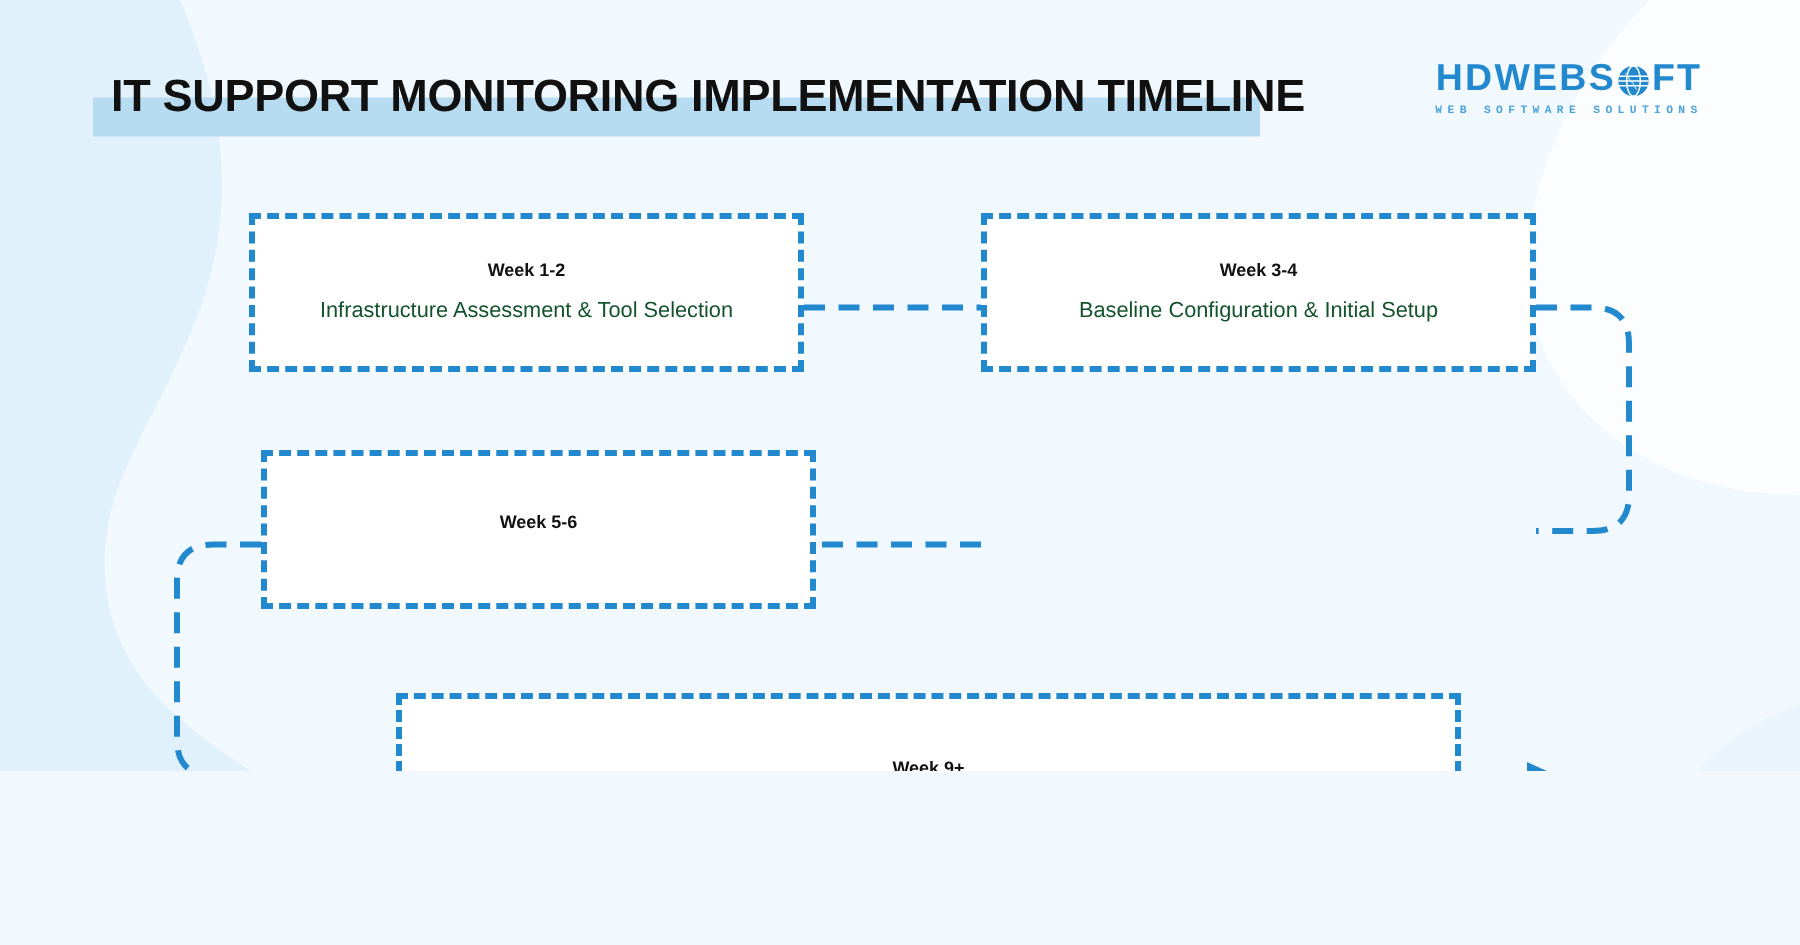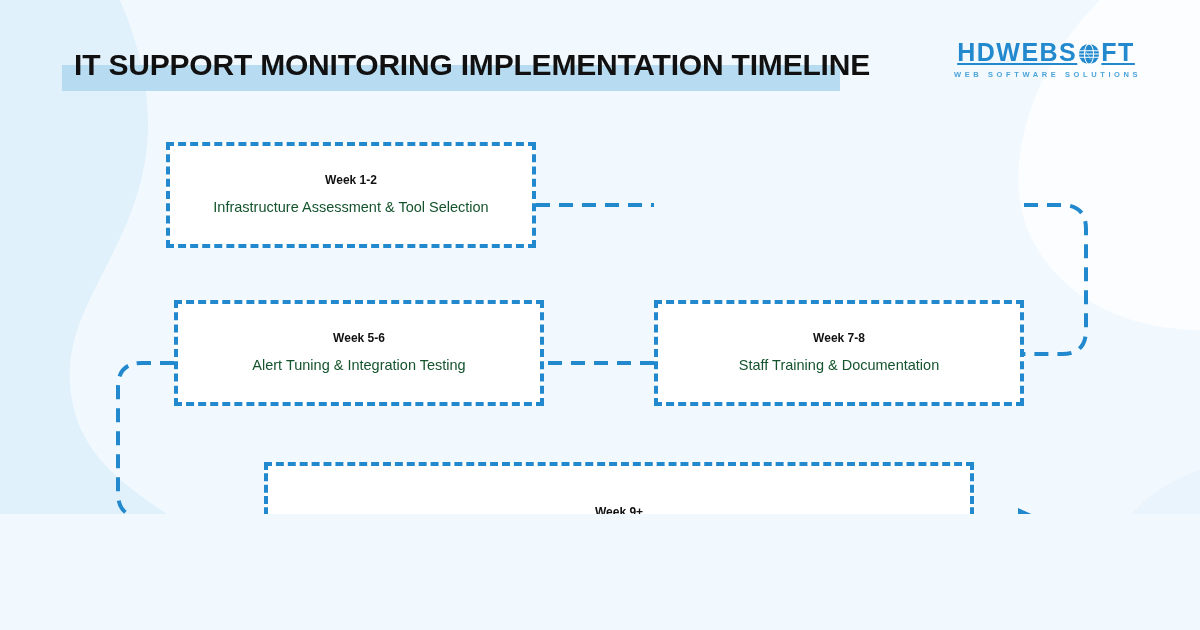"HDWEBS" .logo-main { text-decoration: underline -> none }
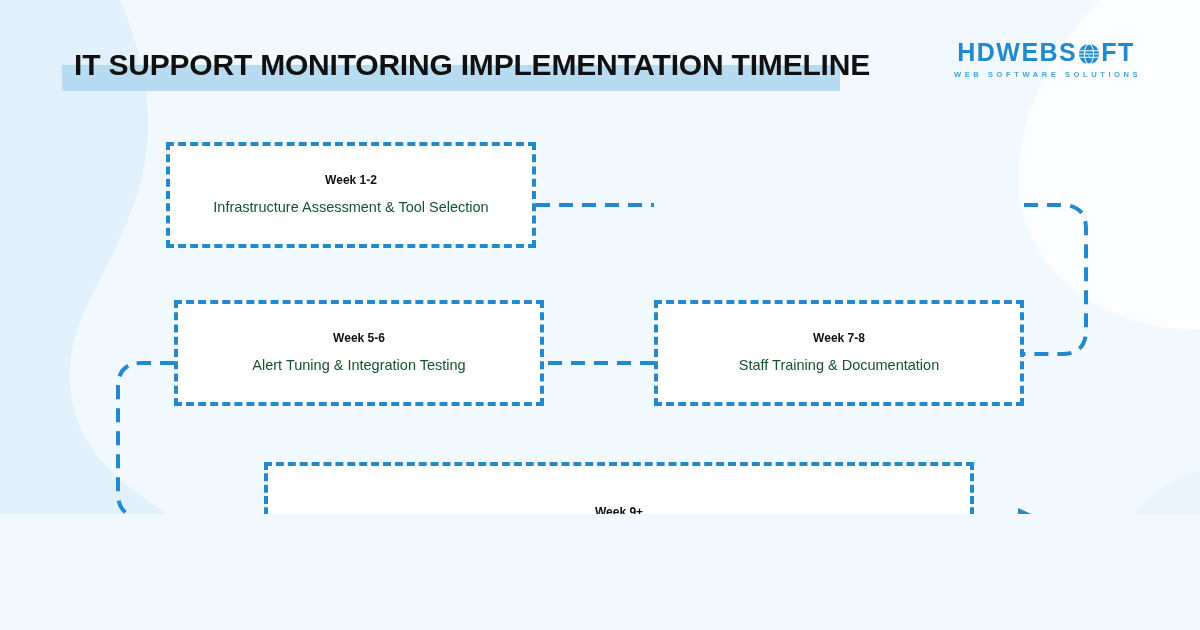"WEB SOFTWARE SOLUTIONS" .logo-sub { font-family: none -> Liberation Mono, monospace }
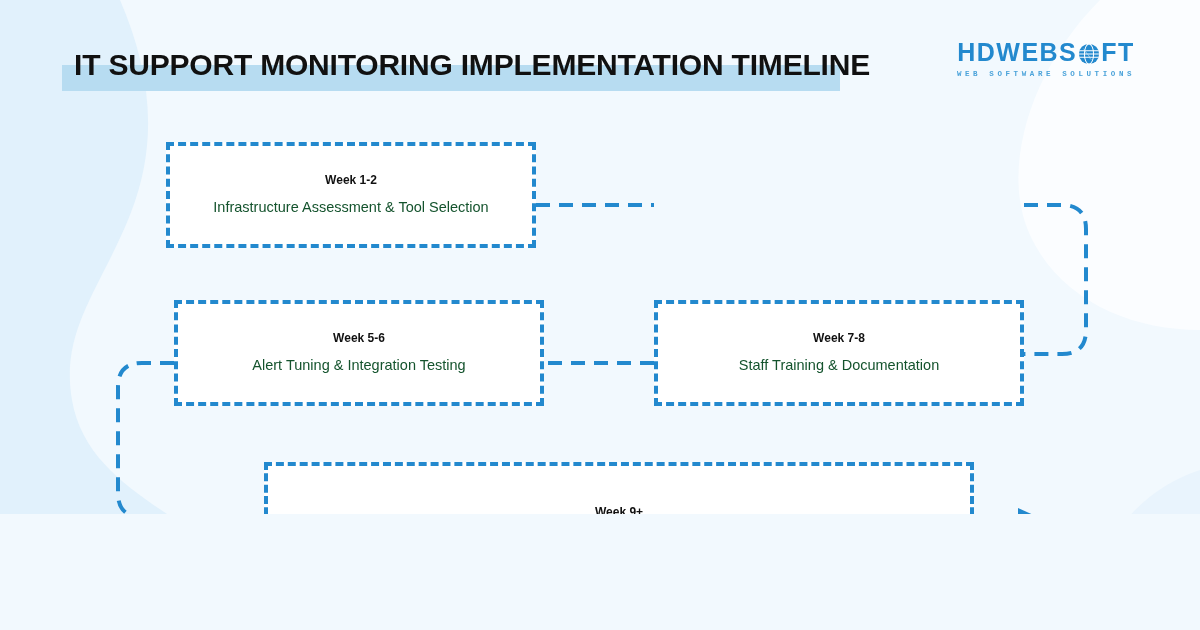"Week 3-4" div.tl-box { html: none -> <div> <div>Week 3-4</div> <div>Baseline Configuration &amp; Initial Setup</div> </div> }
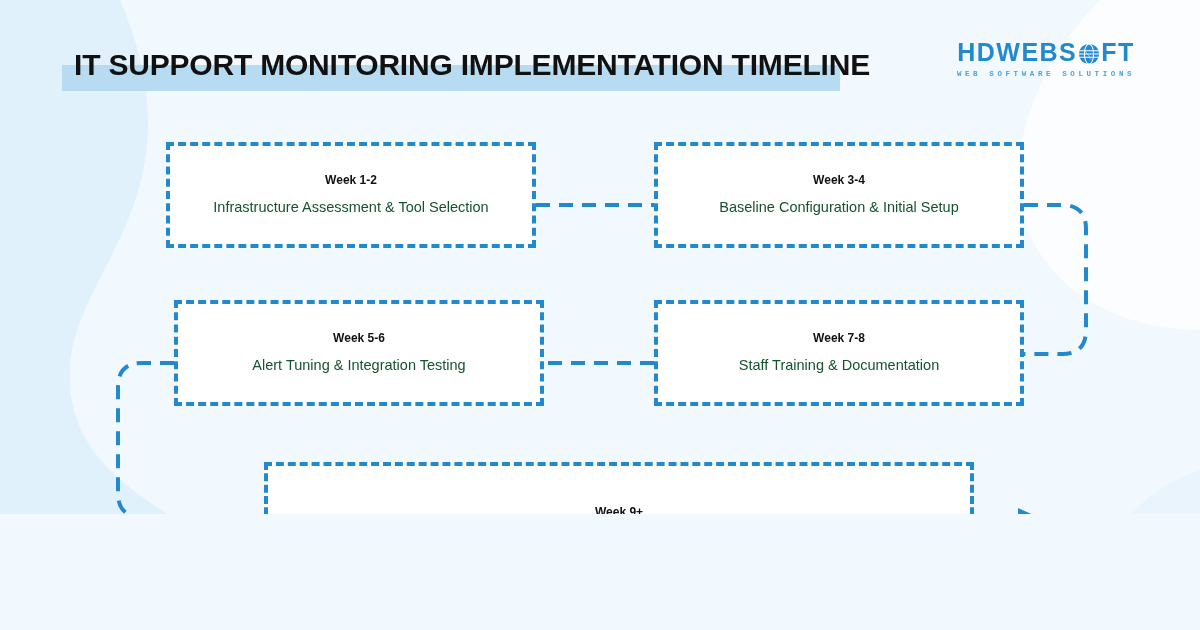"Week 7-8" div.tl-box { html: <div> <div>Week 7-8</div> <div>Staff Training &amp; Documentation</div> </div> -> none }
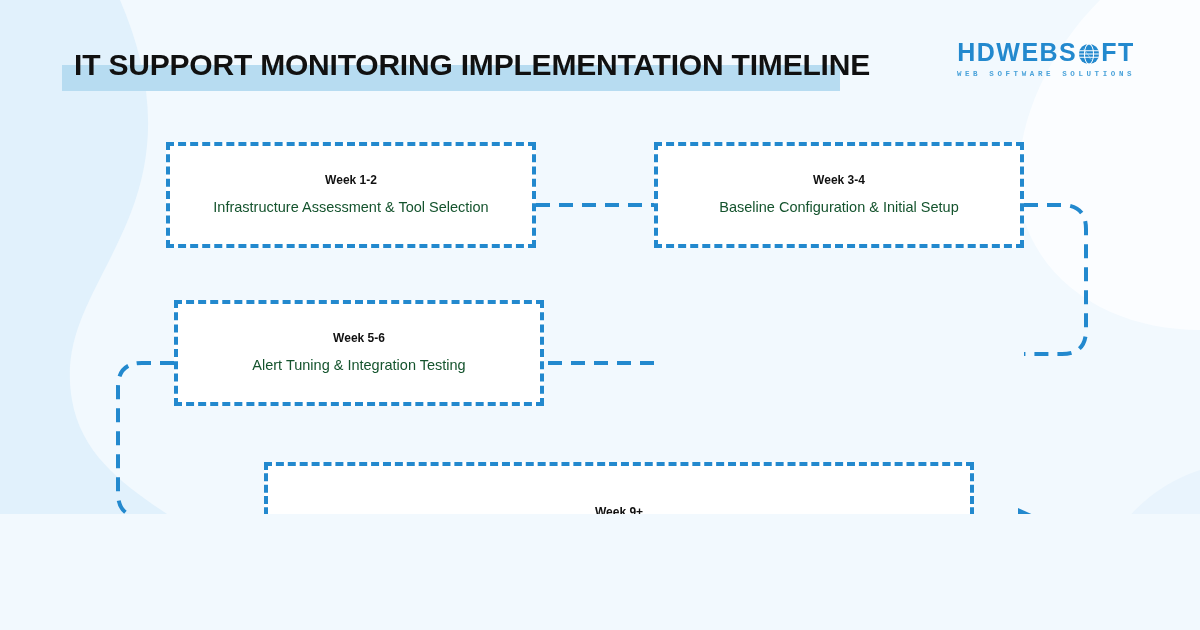"Alert Tuning & Integration Testing" div.tl-desc { html: <div>Alert Tuning &amp; Integration Testing</div> -> none }
